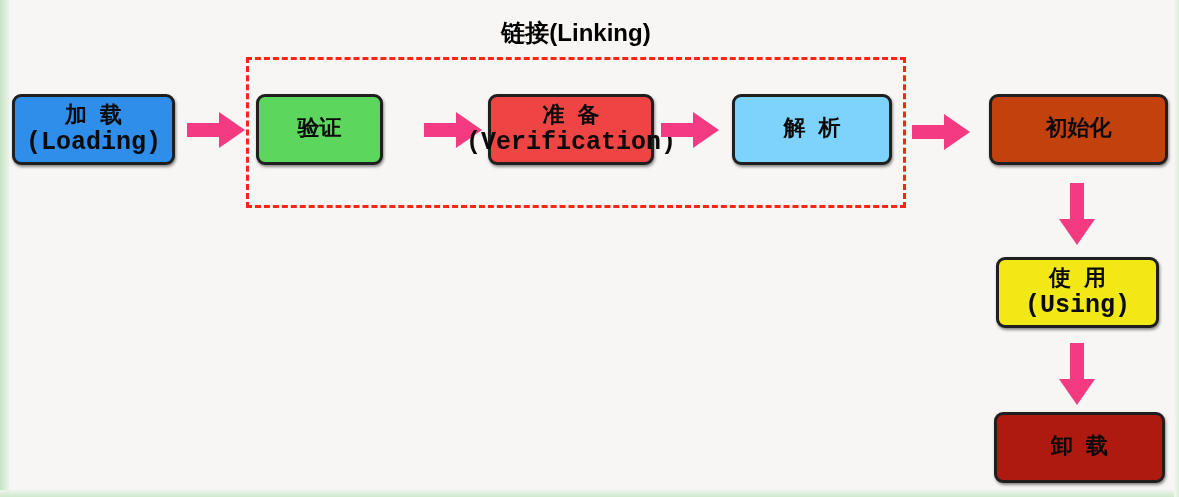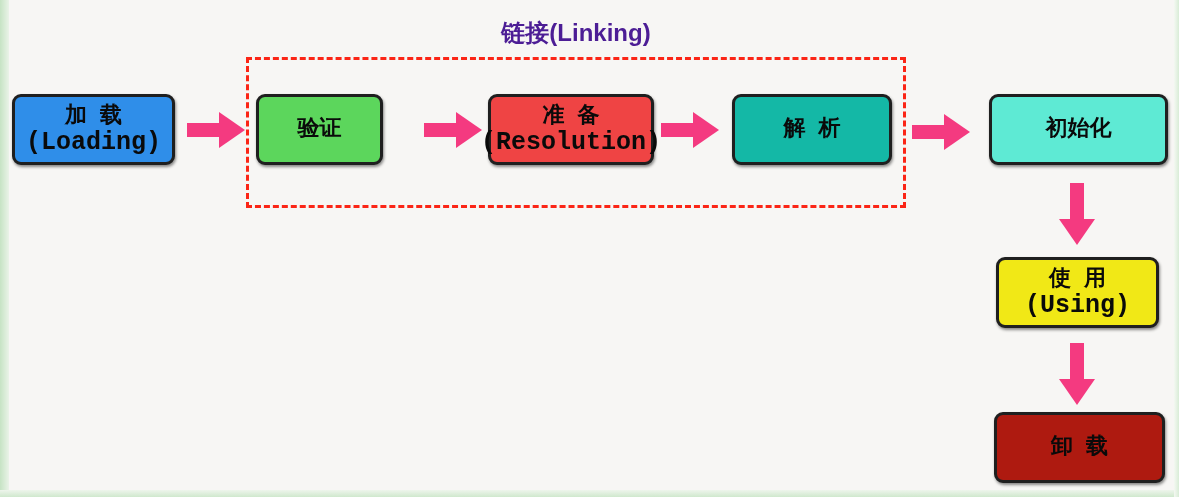"链接(Linking)" div.diagram-title { color: #4c1d95 -> #000000 }
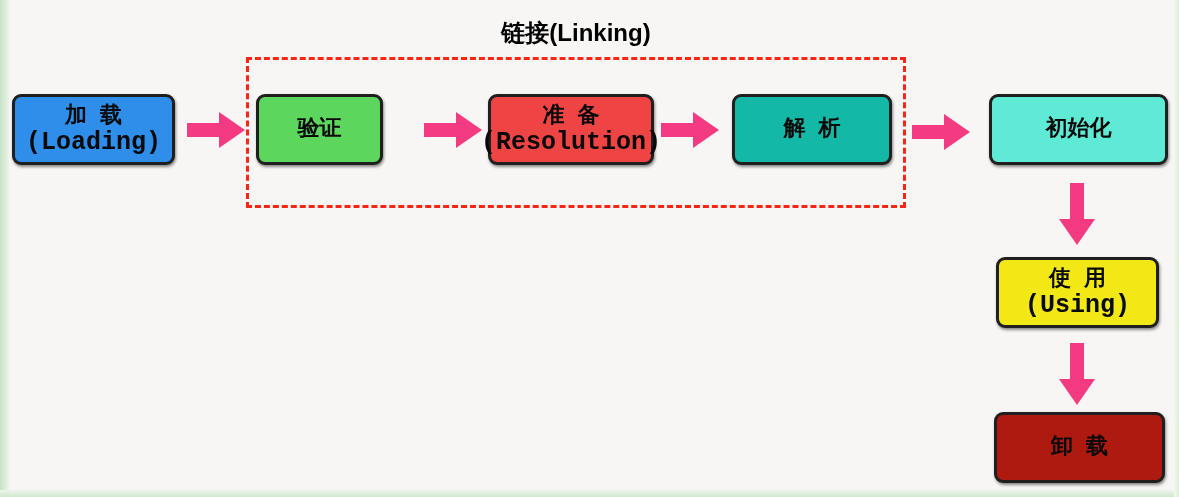"(Resolution)" div.en { text: Resolution -> Verification }
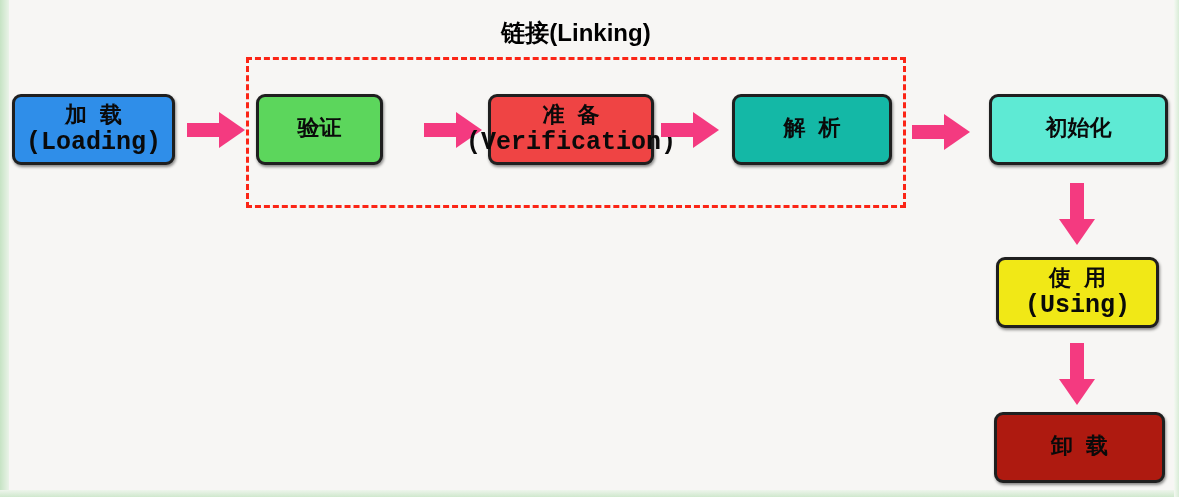"解 析" div.stage { background-color: #14b8a6 -> #7dd3fc }
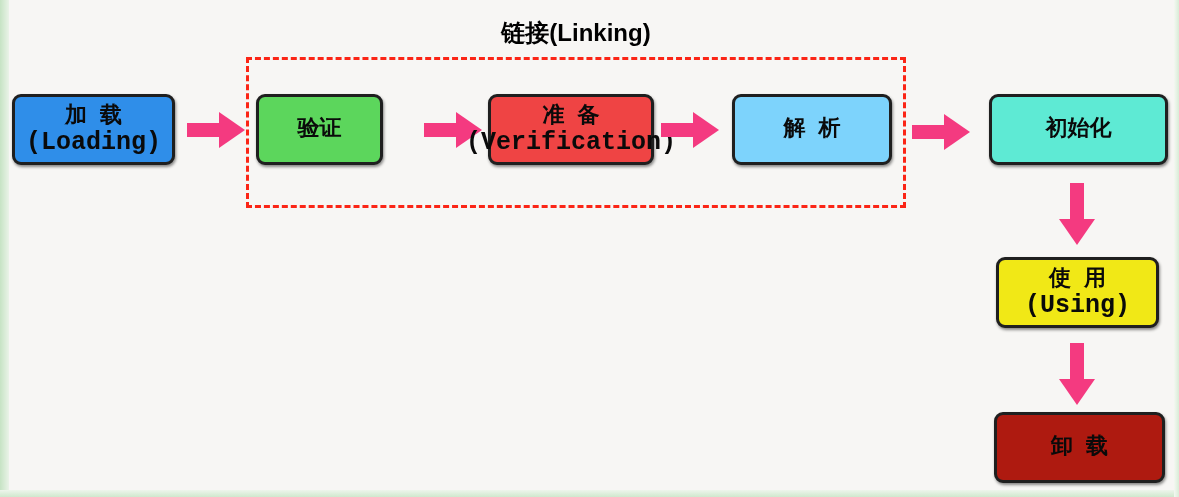"初始化" div.stage { background-color: #5eead4 -> #c2410c }
